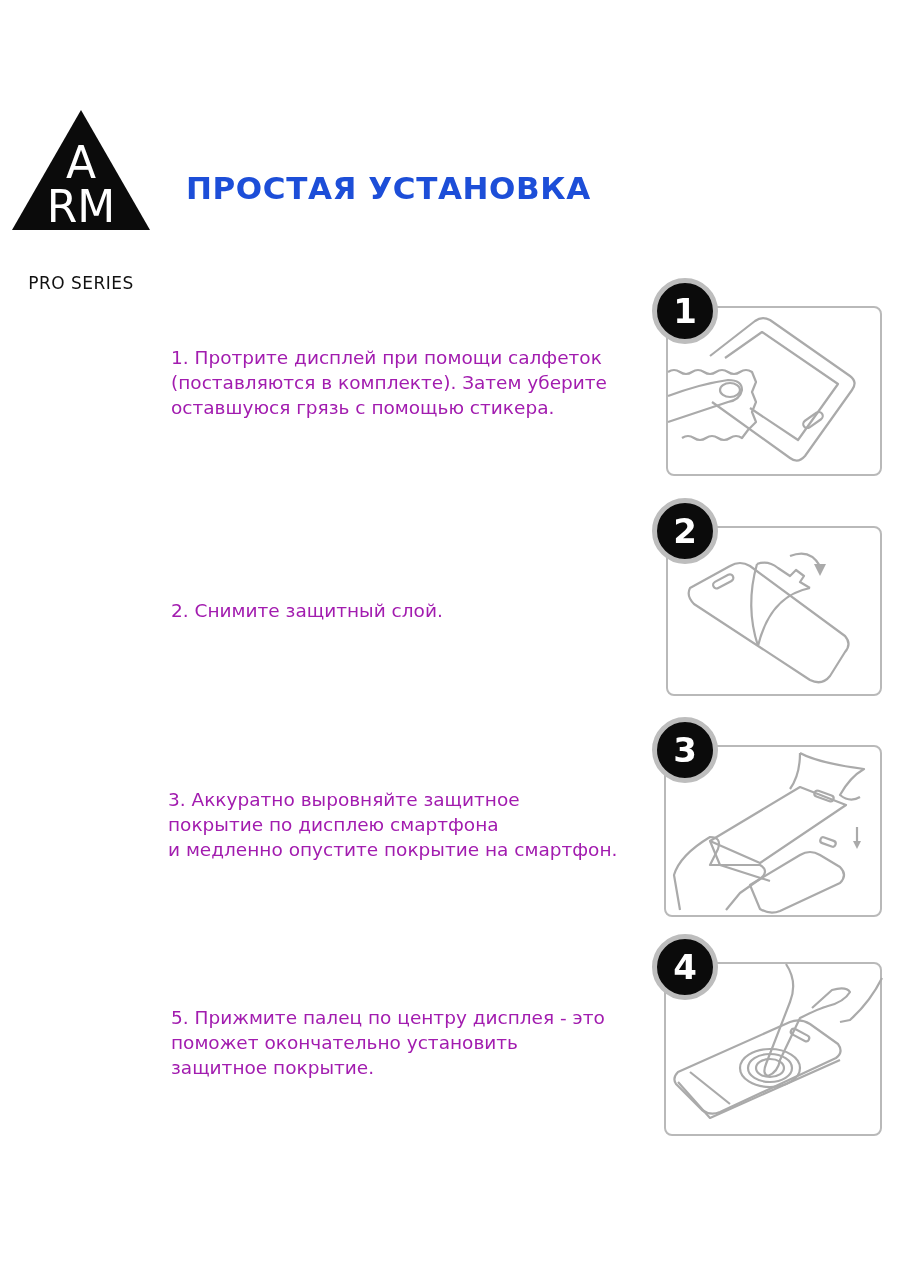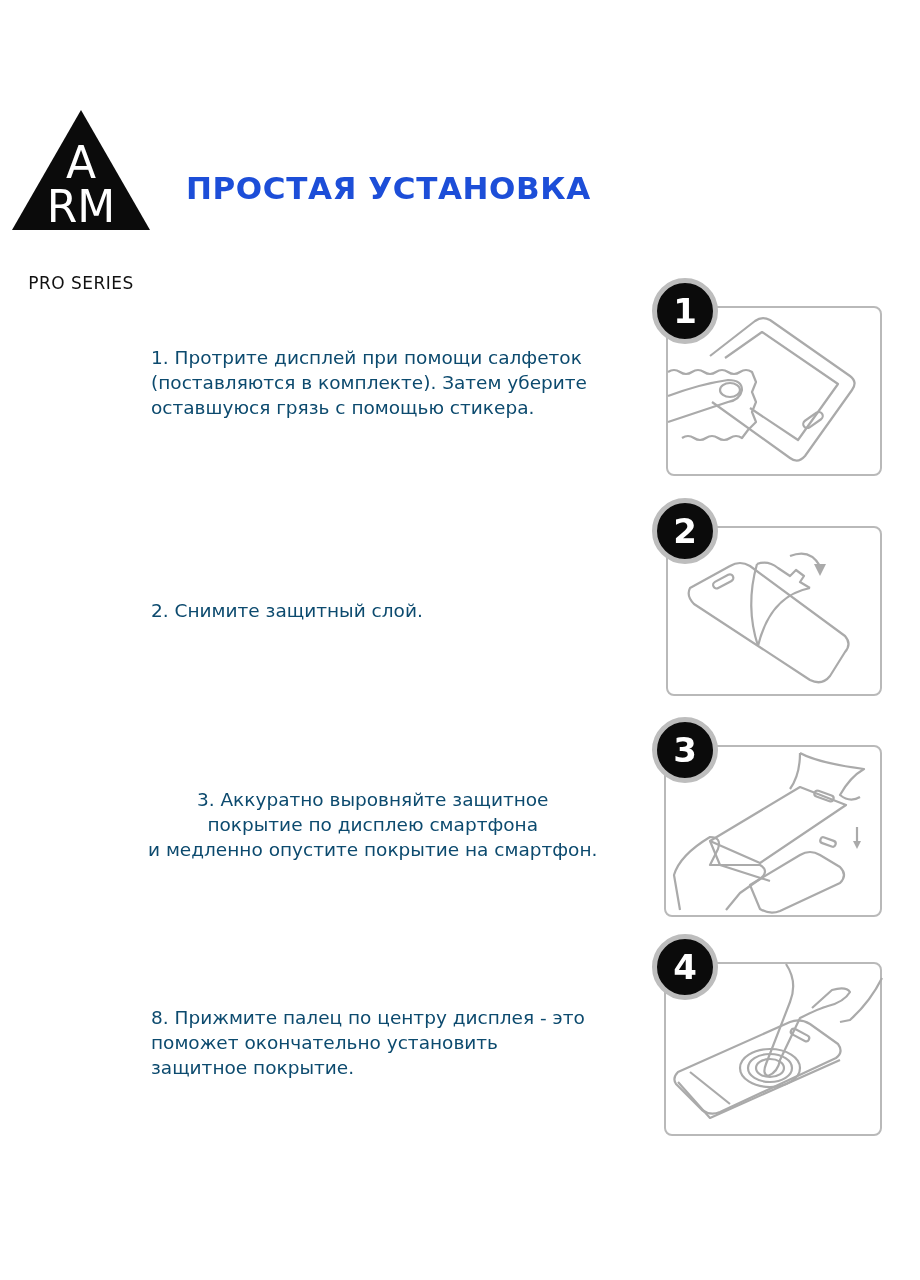"1. Протрите дисплей при помощи" .step-text { color: #0c4a6e -> #a21caf; margin-left: none -> 20px }
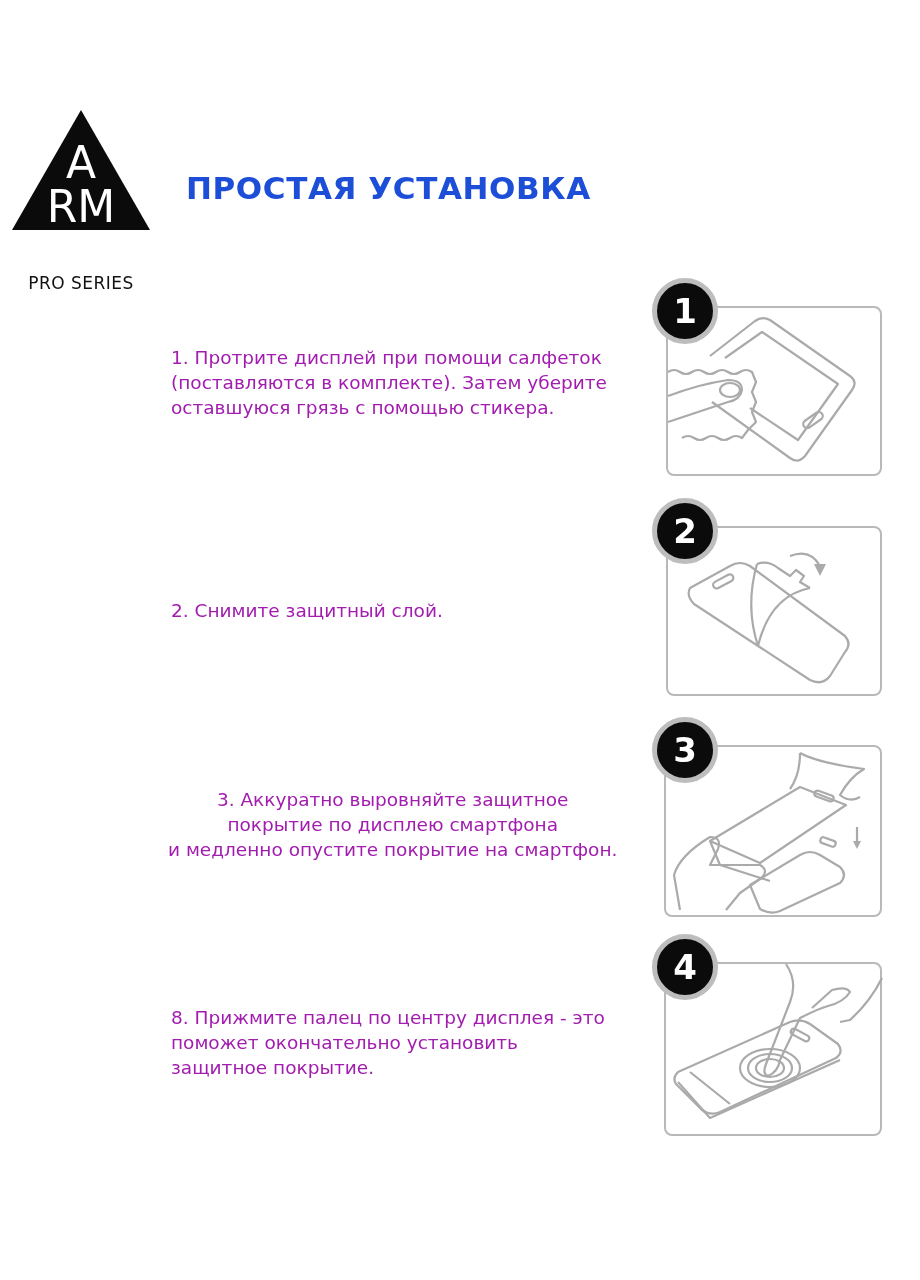"3. Аккуратно выровняйте защитное" div.step-text { text-align: center -> none }
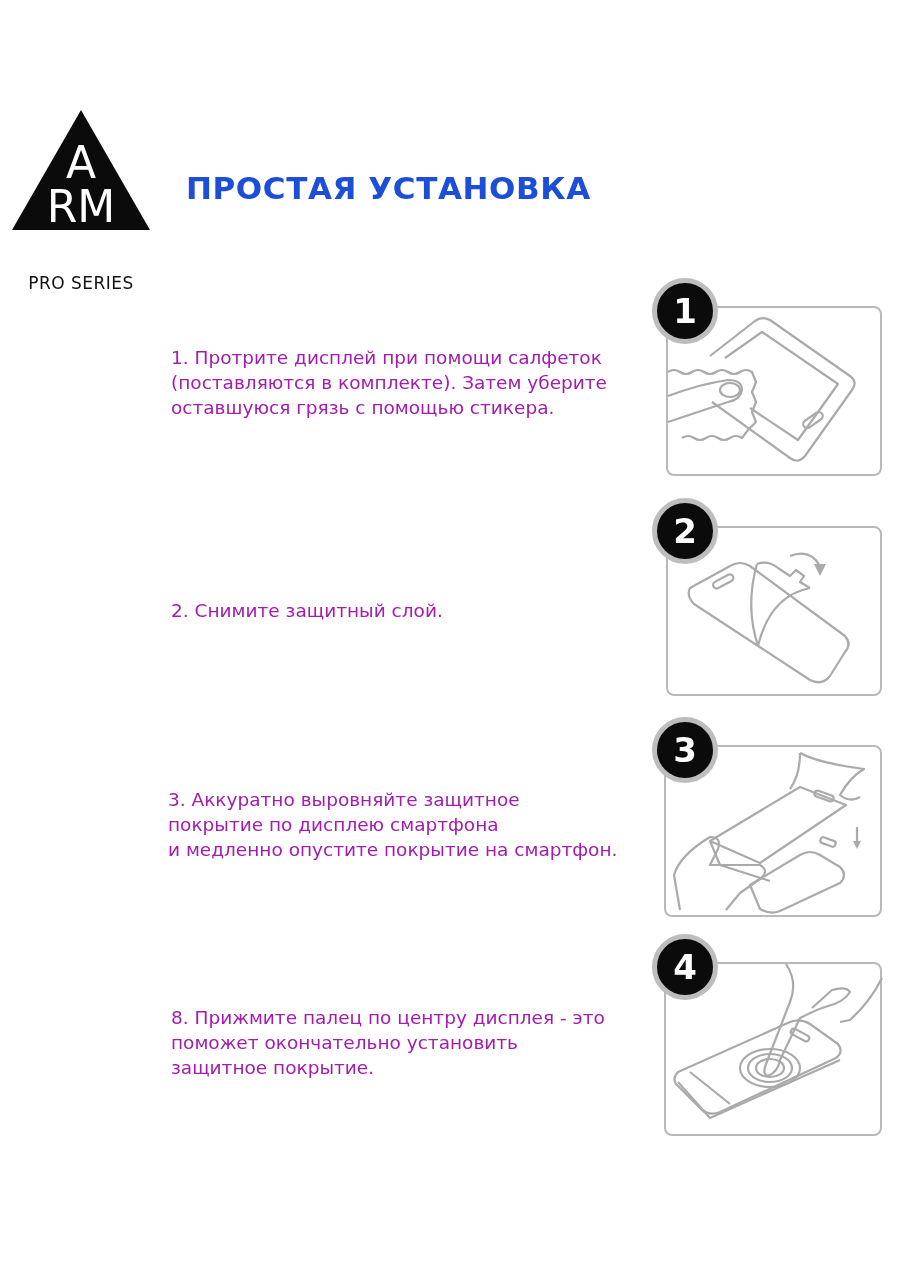"8. Прижмите палец по центру" div.step-text { text: 8 -> 5 }
